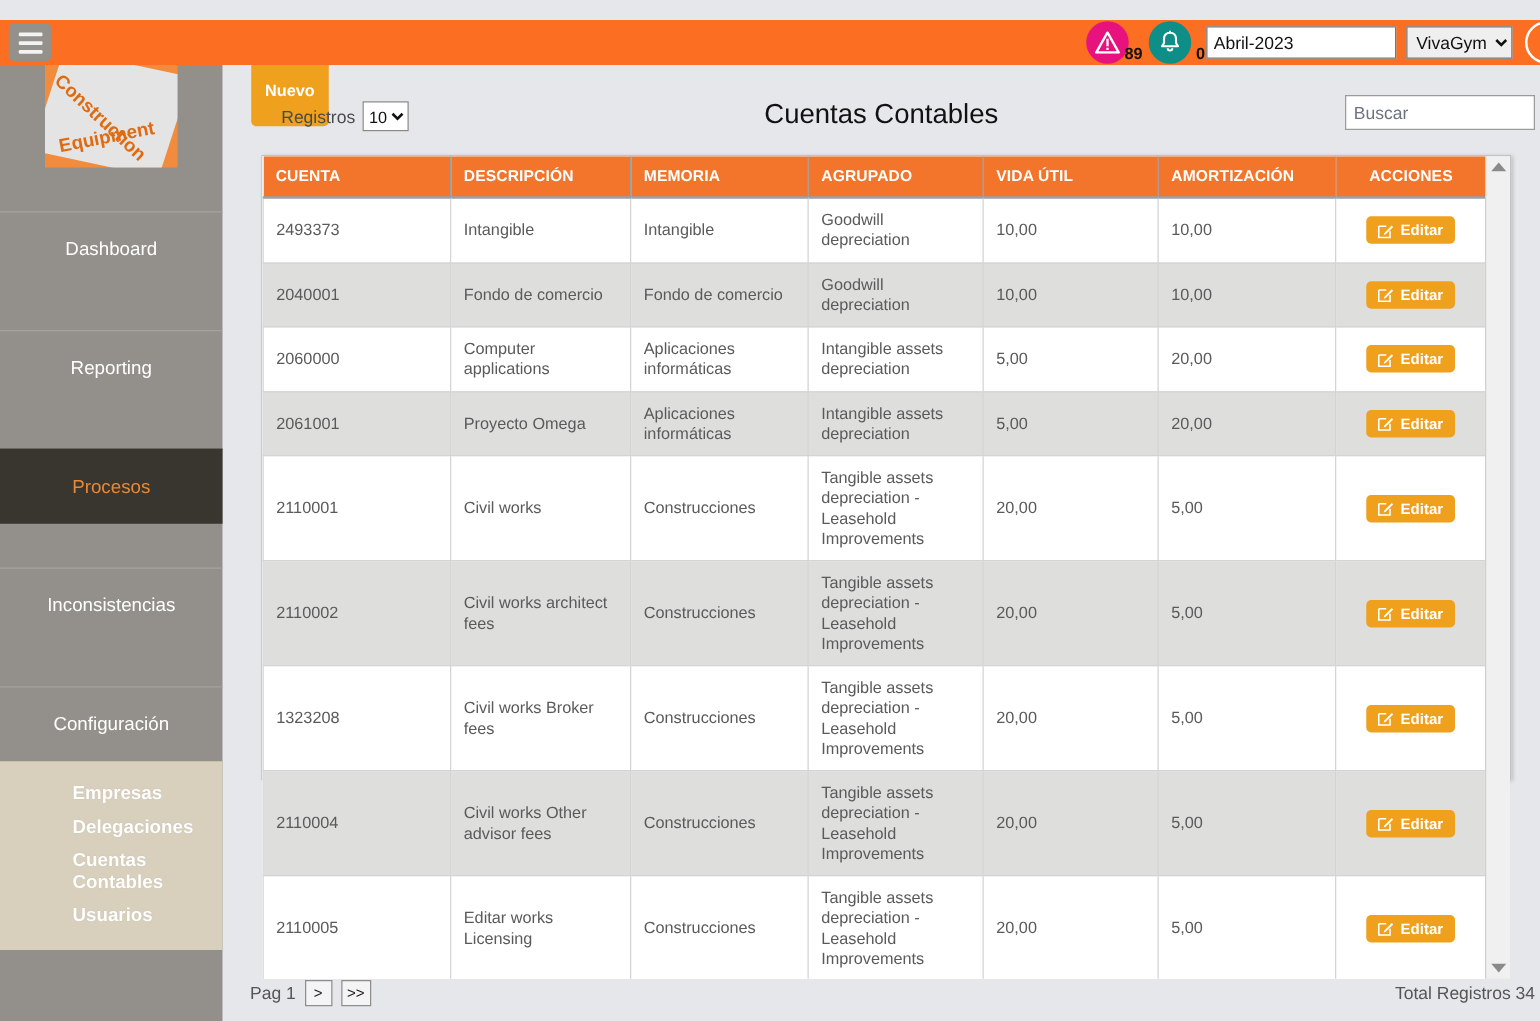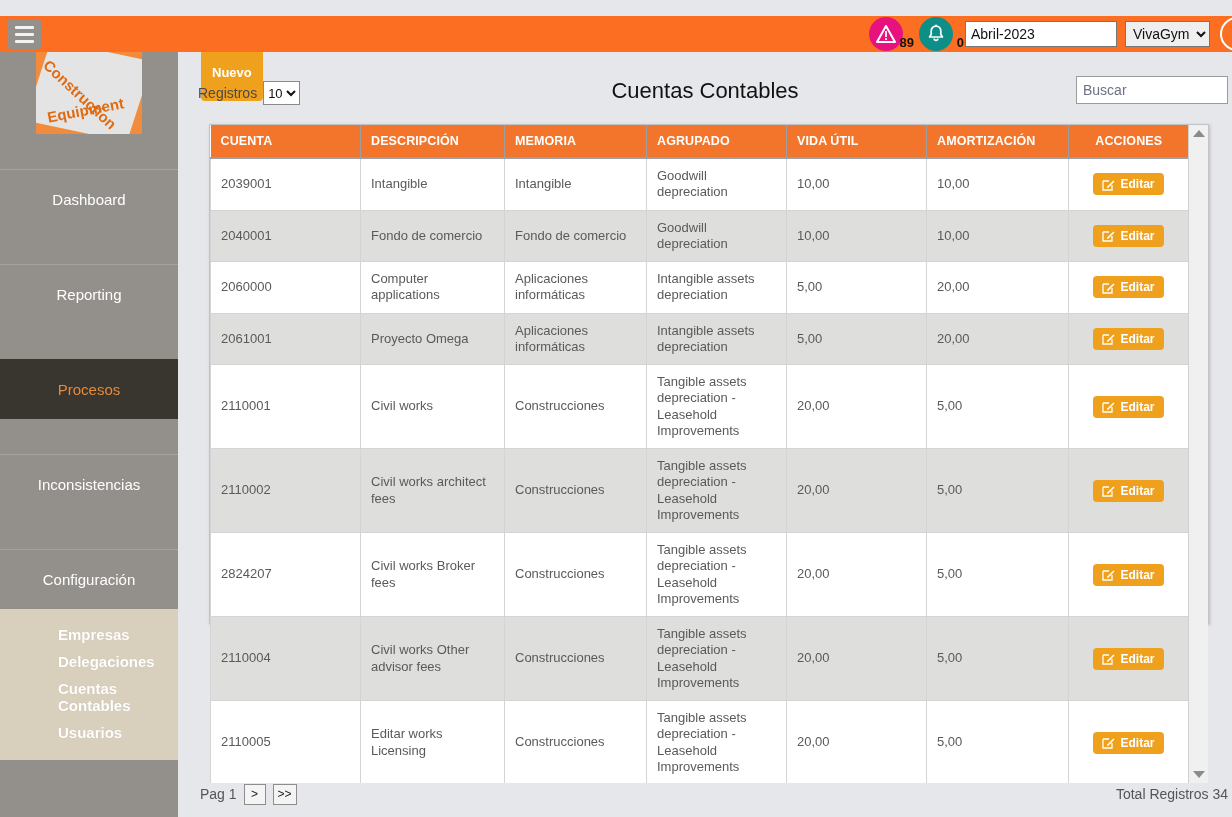"Registros" .registros-wrap { left: 20px -> 47px }
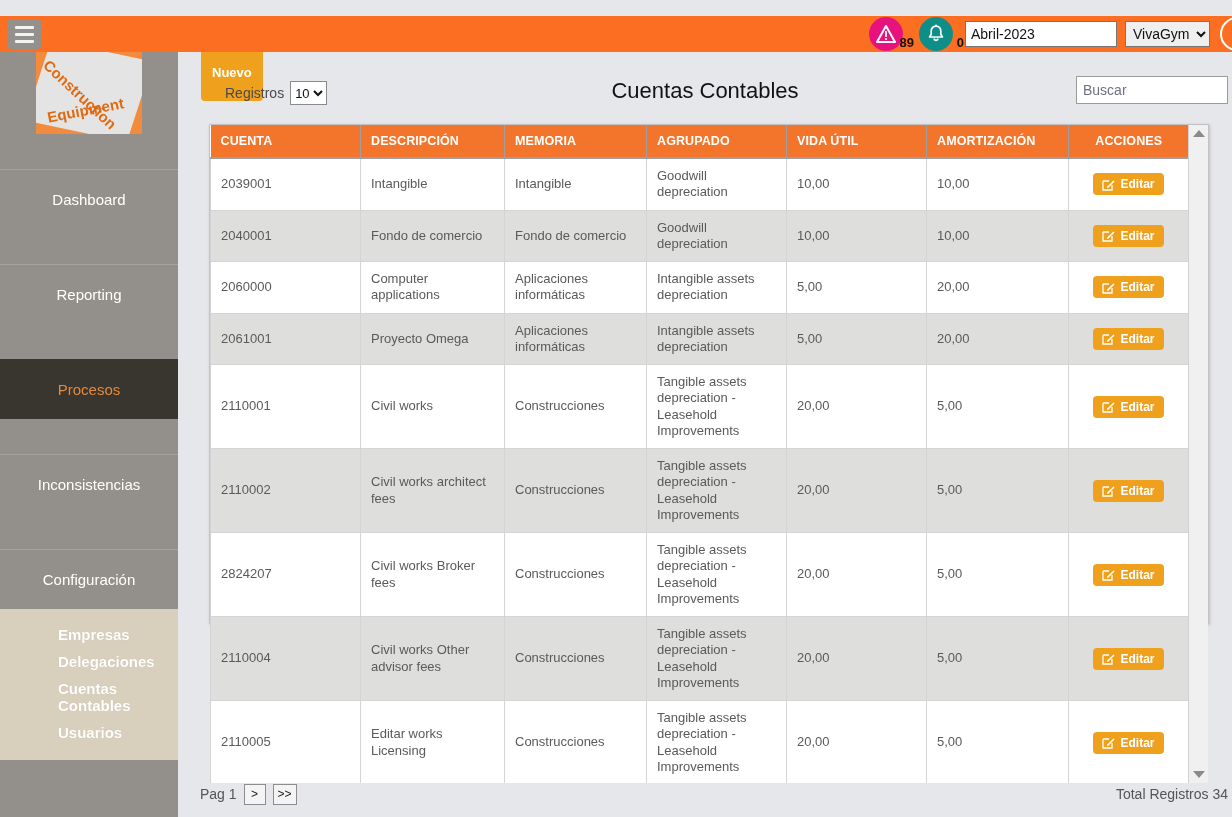"2039001" td { text: 2039001 -> 2493373 }
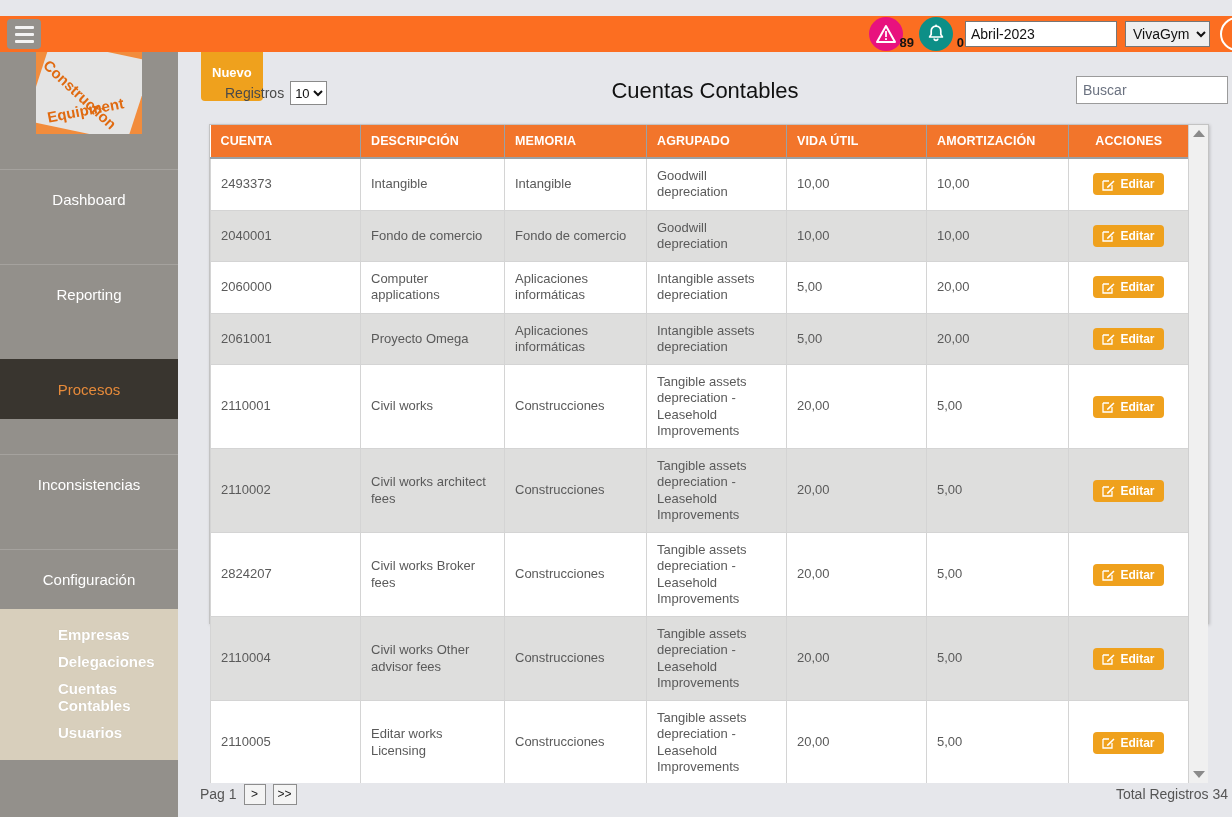"2824207" td { text: 2824207 -> 1323208 }
